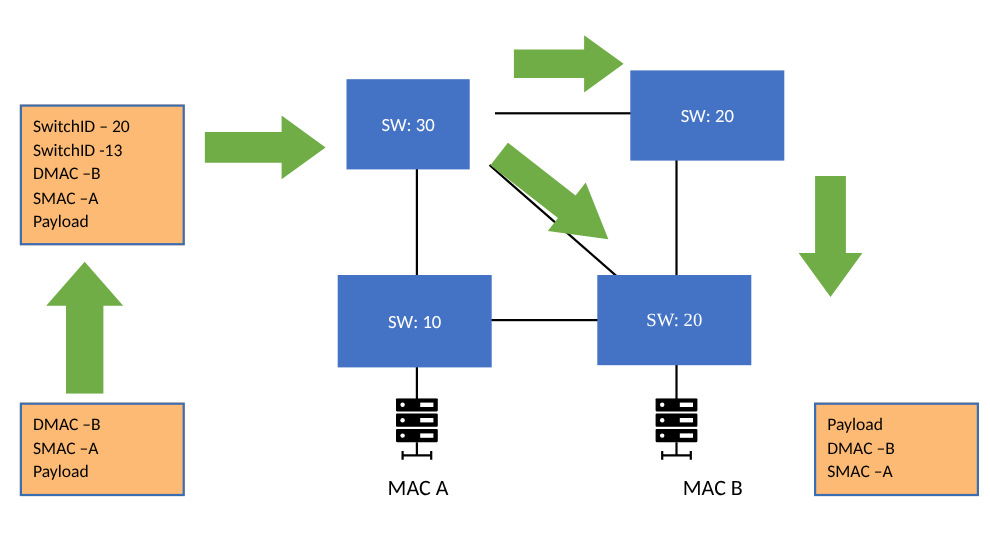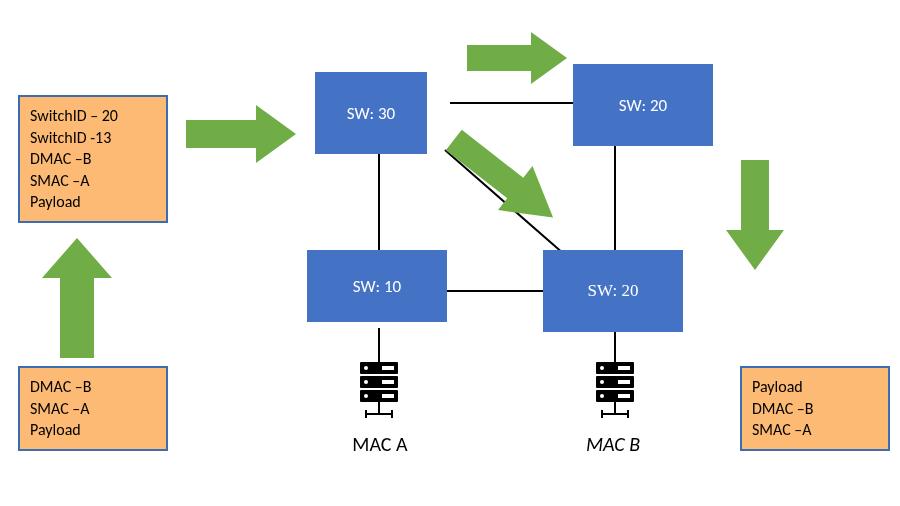"SW: 10" div.switch { height: 72px -> 84px }
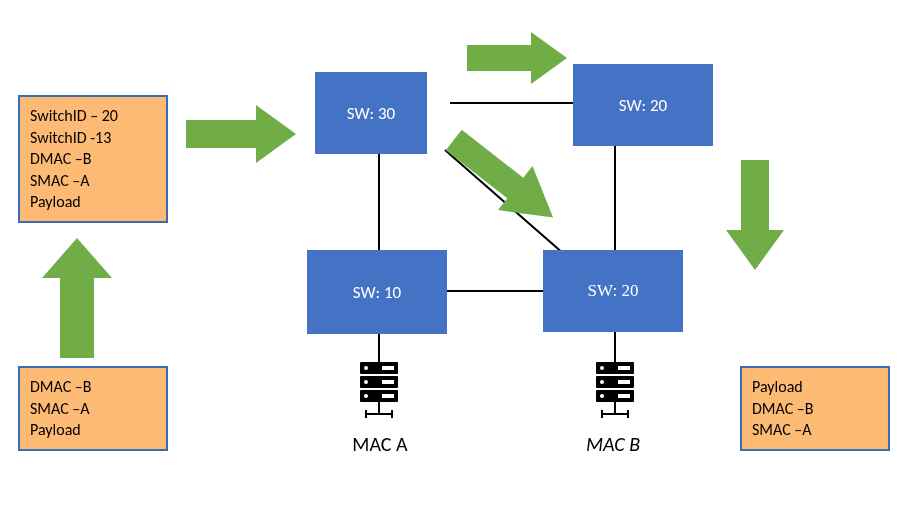"MAC B" div.label { font-style: italic -> none; left: 583px -> 618px }
